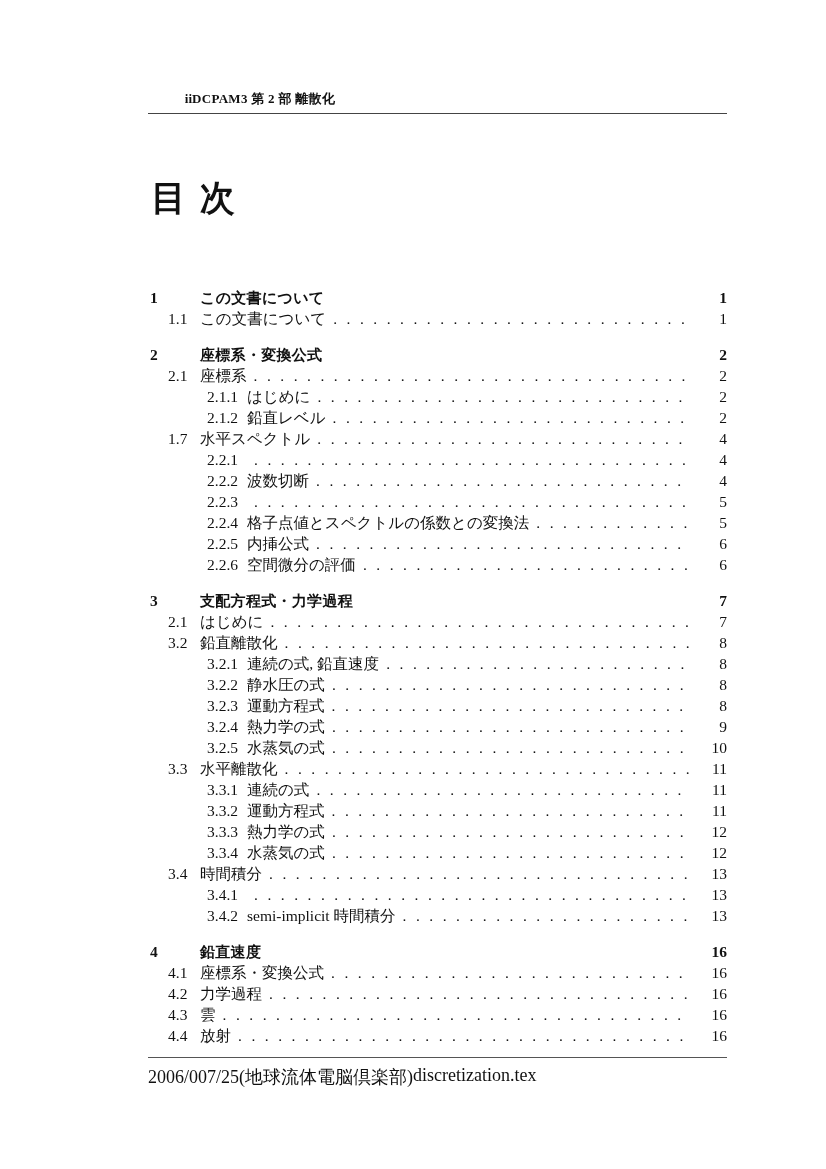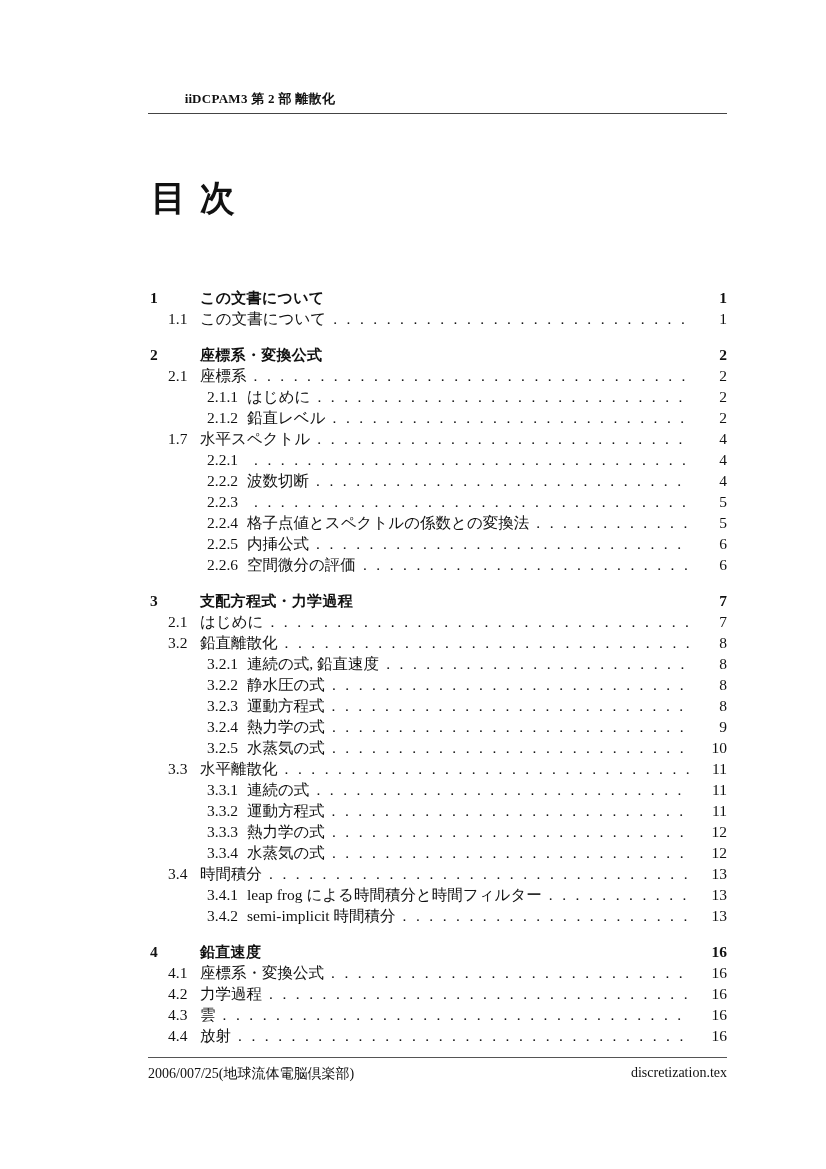"leap frog による時間積分と時間フィルター" span.label { html: <span>leap frog による時間積分と時間フィルター</span> -> none }
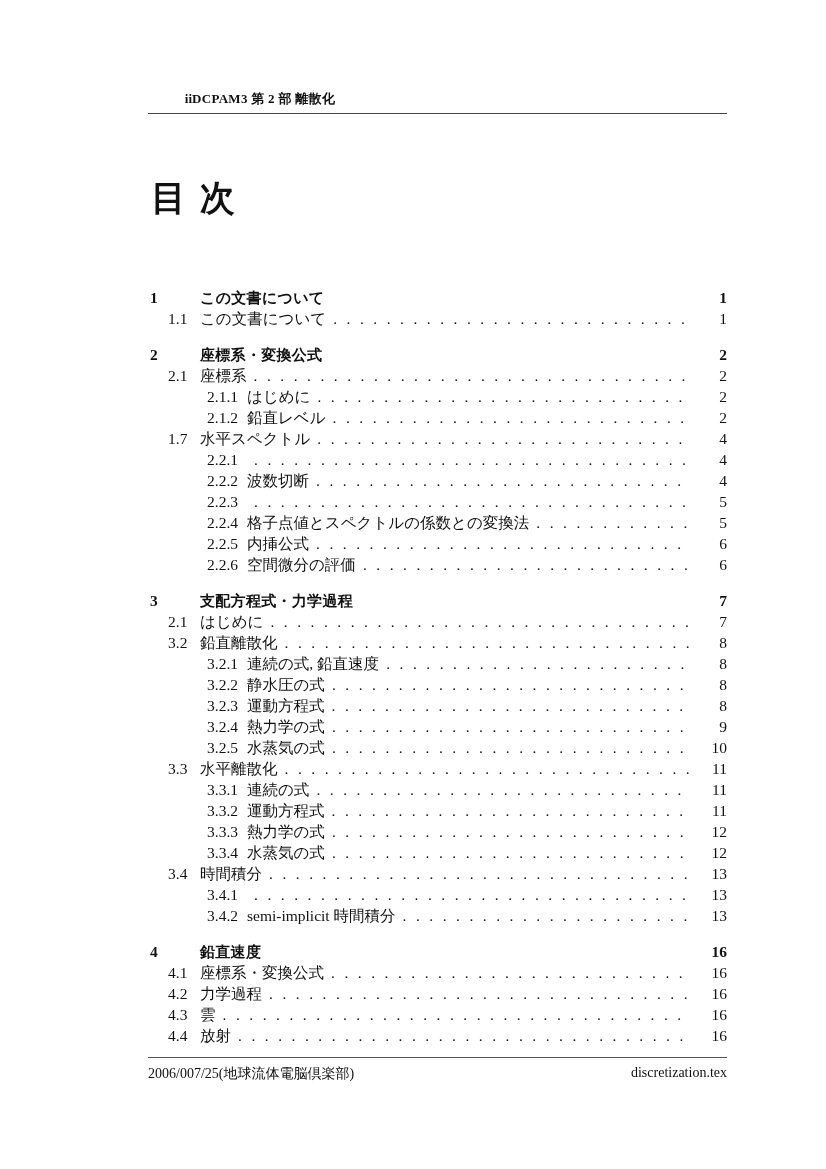"2006/007/25(地球流体電脳倶楽部)" .footer { font-size: 14px -> 18px; justify-content: space-between -> flex-start }
